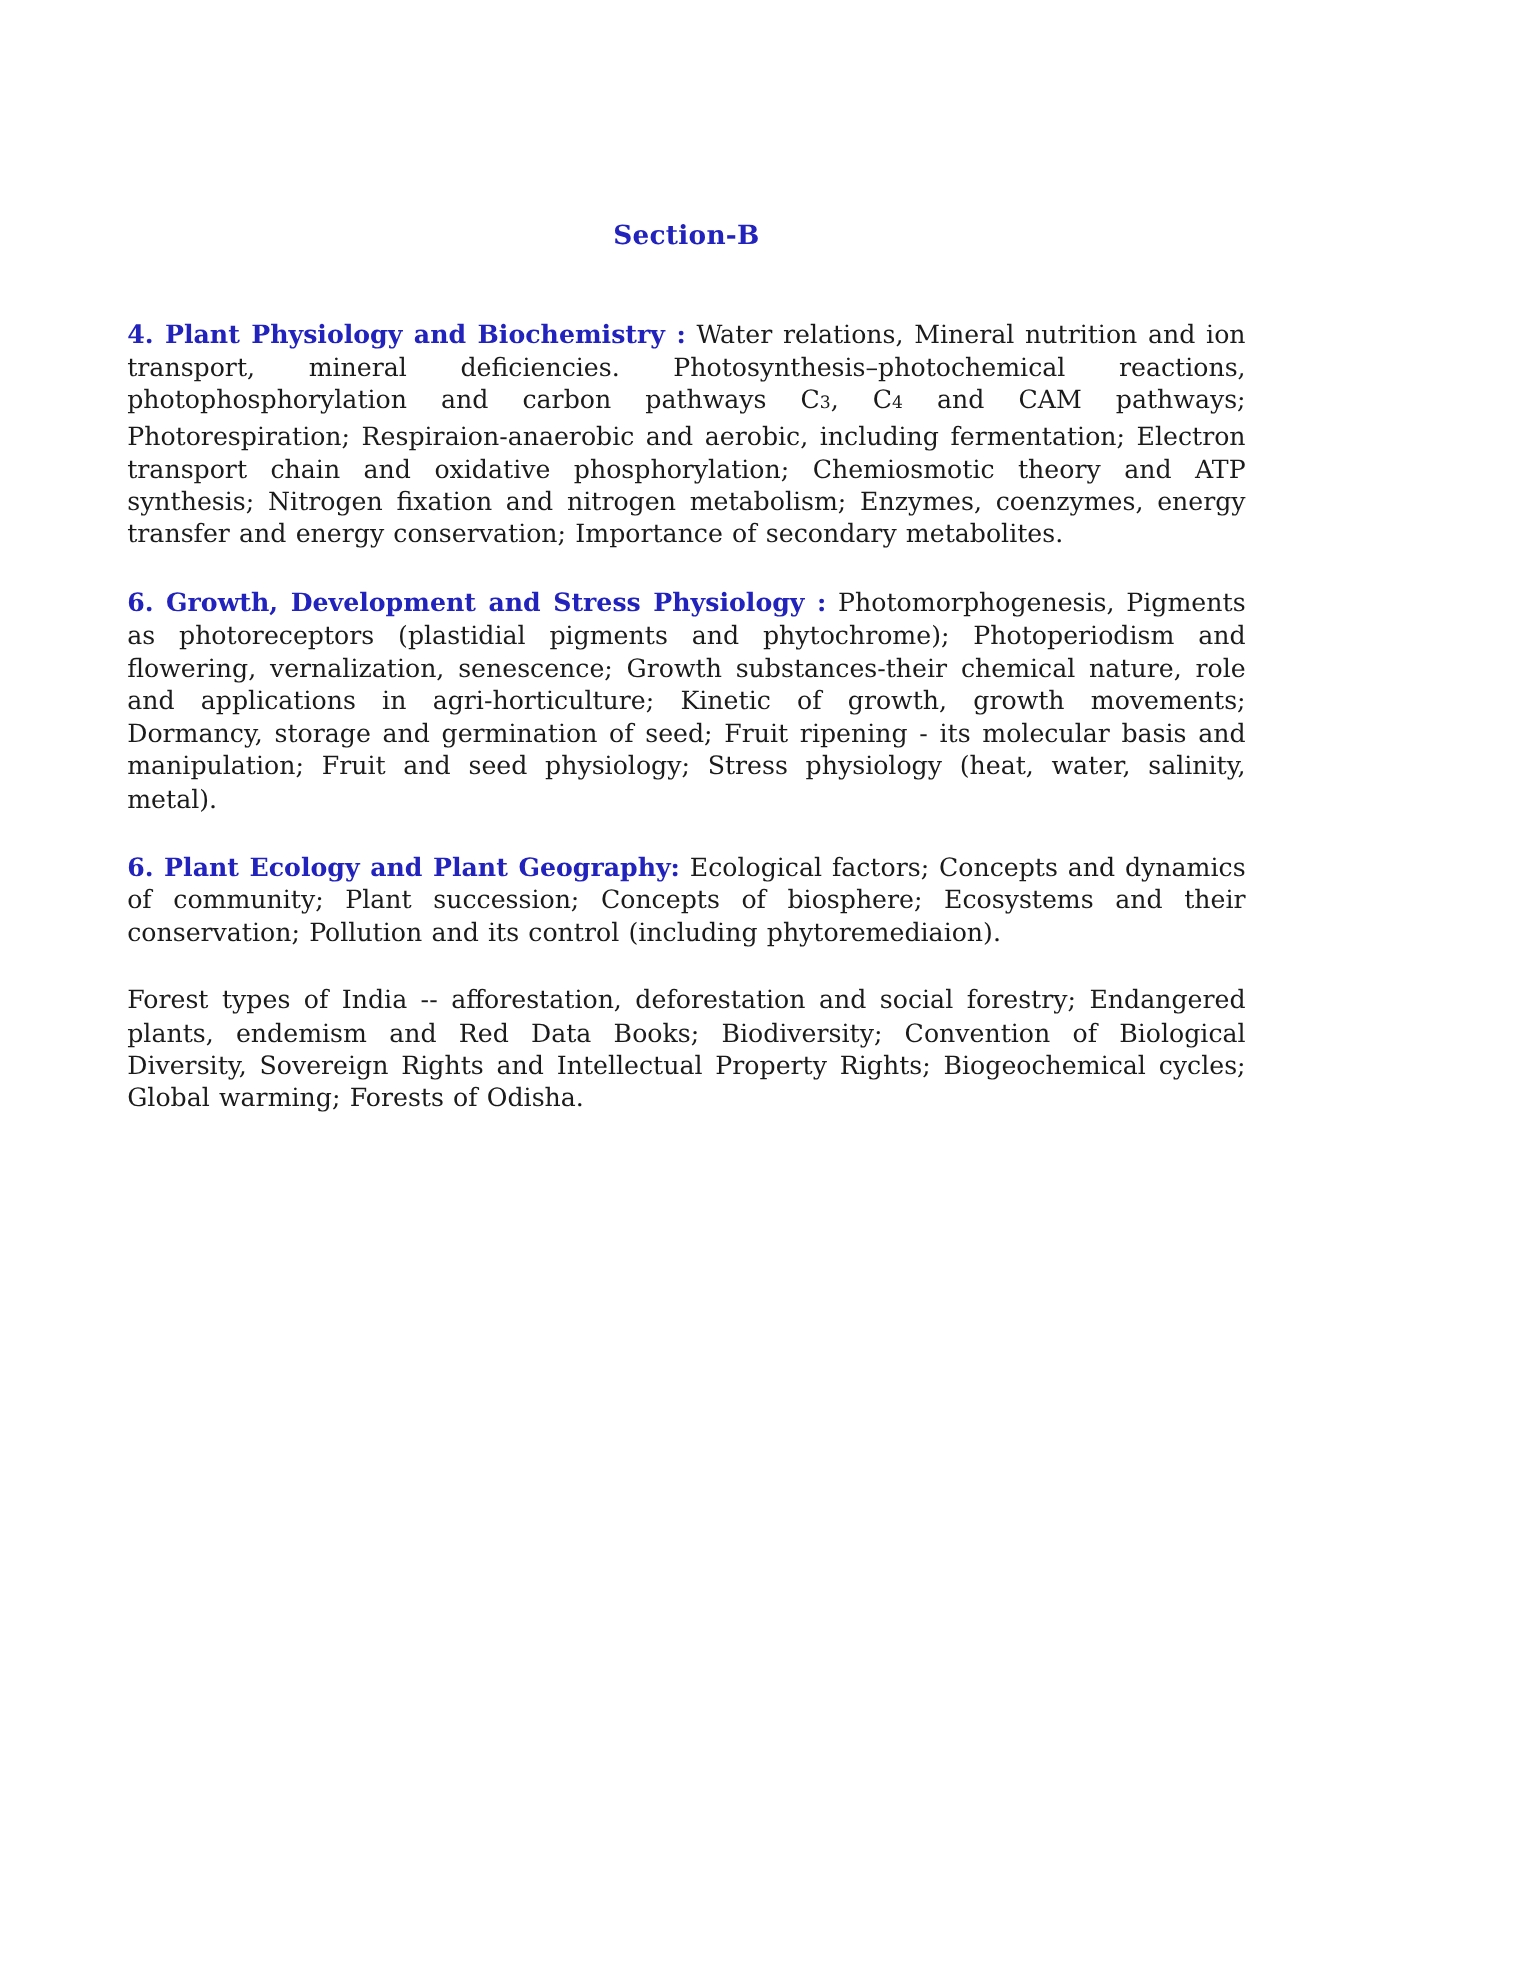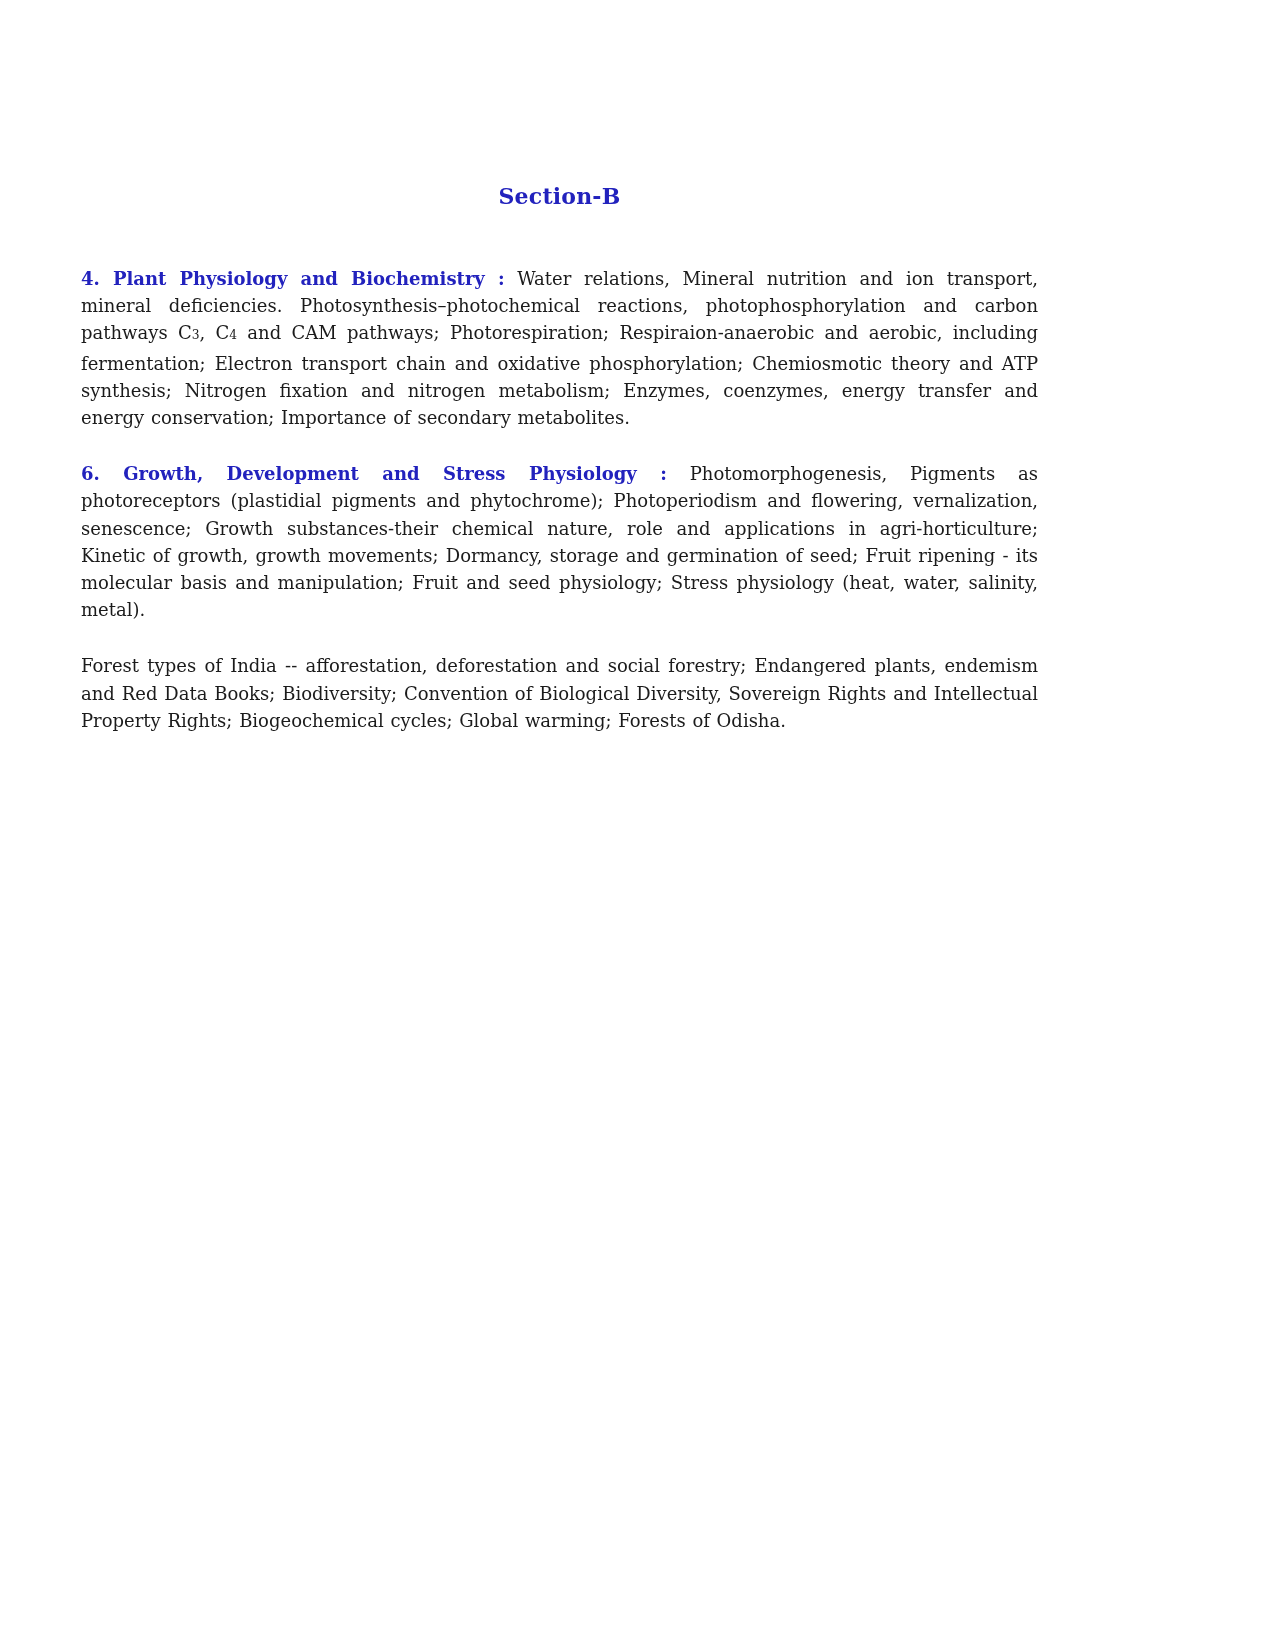"Section-B" .page { padding: 183px 237px 0 81px -> 183px 237px 0 106px }
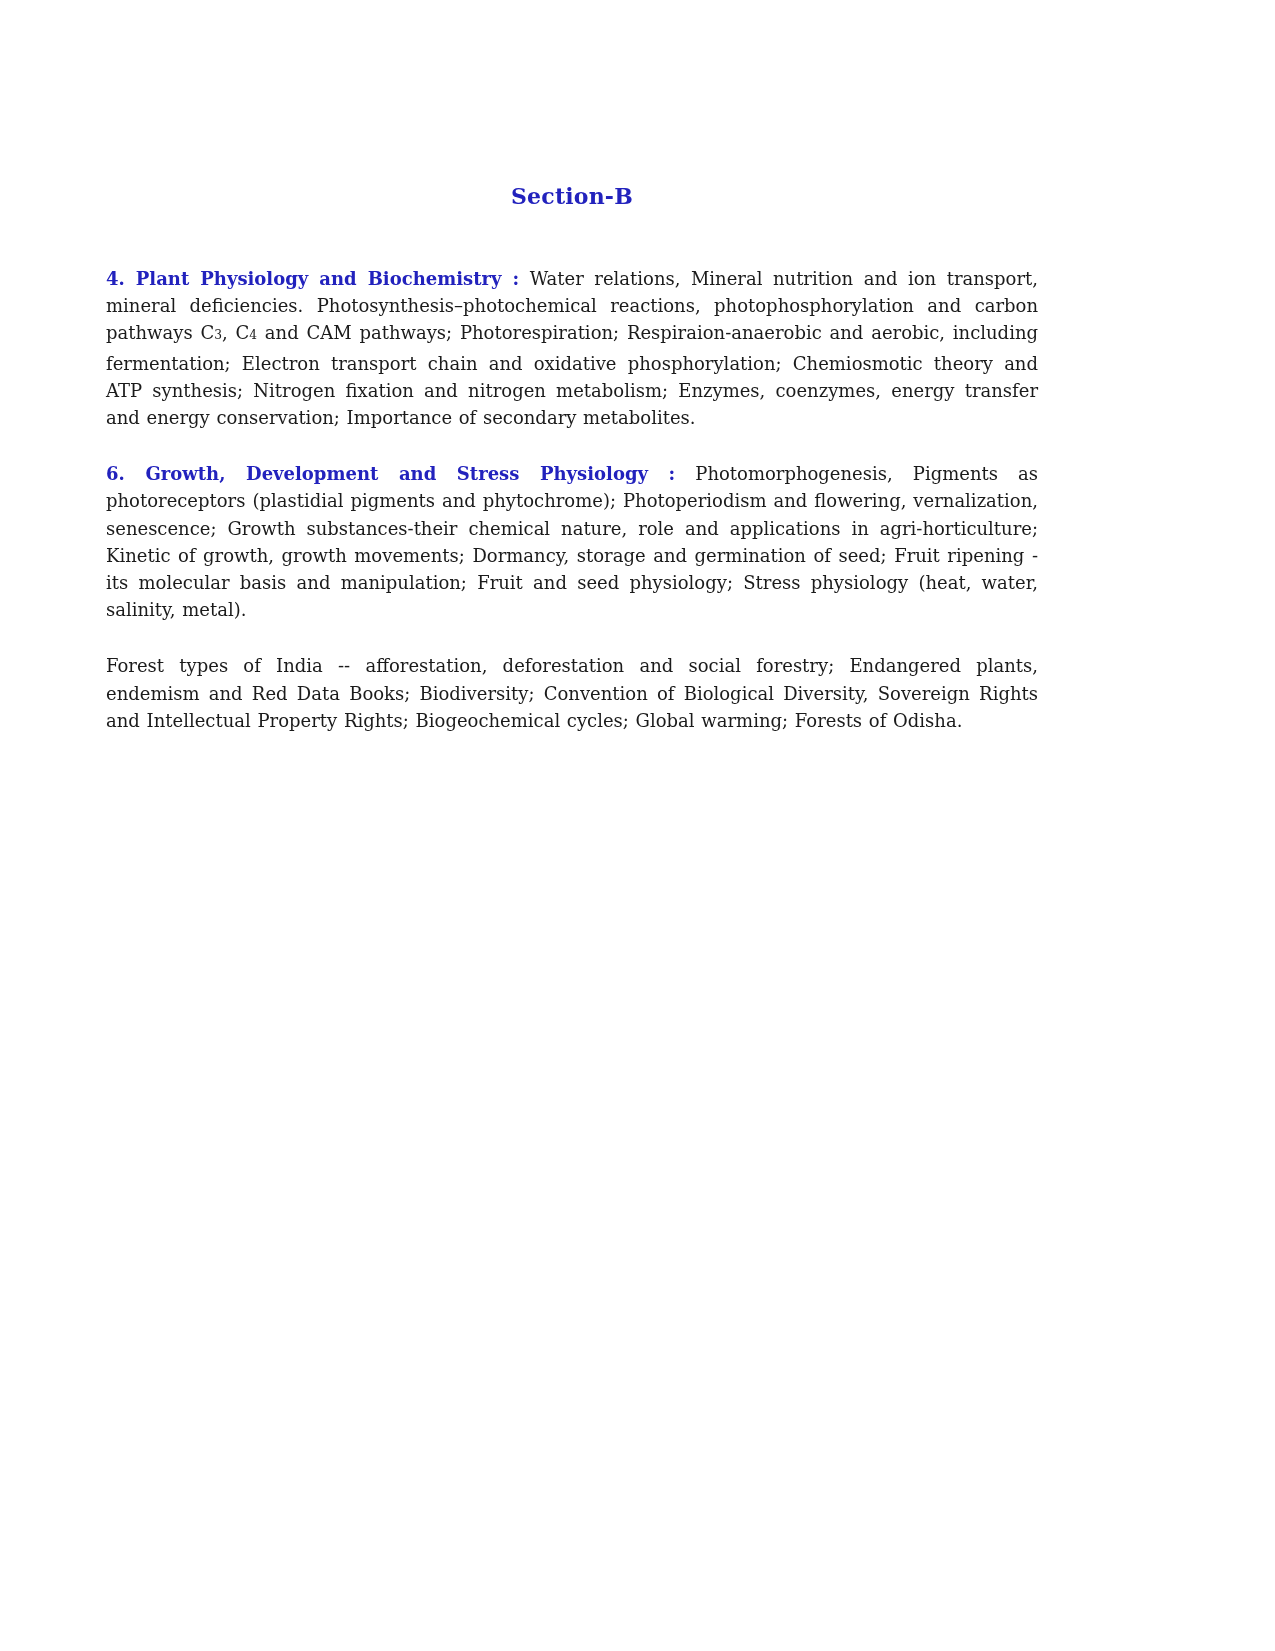"4. Plant Physiology and Biochemistry" .para { font-size: 18px -> 21px }
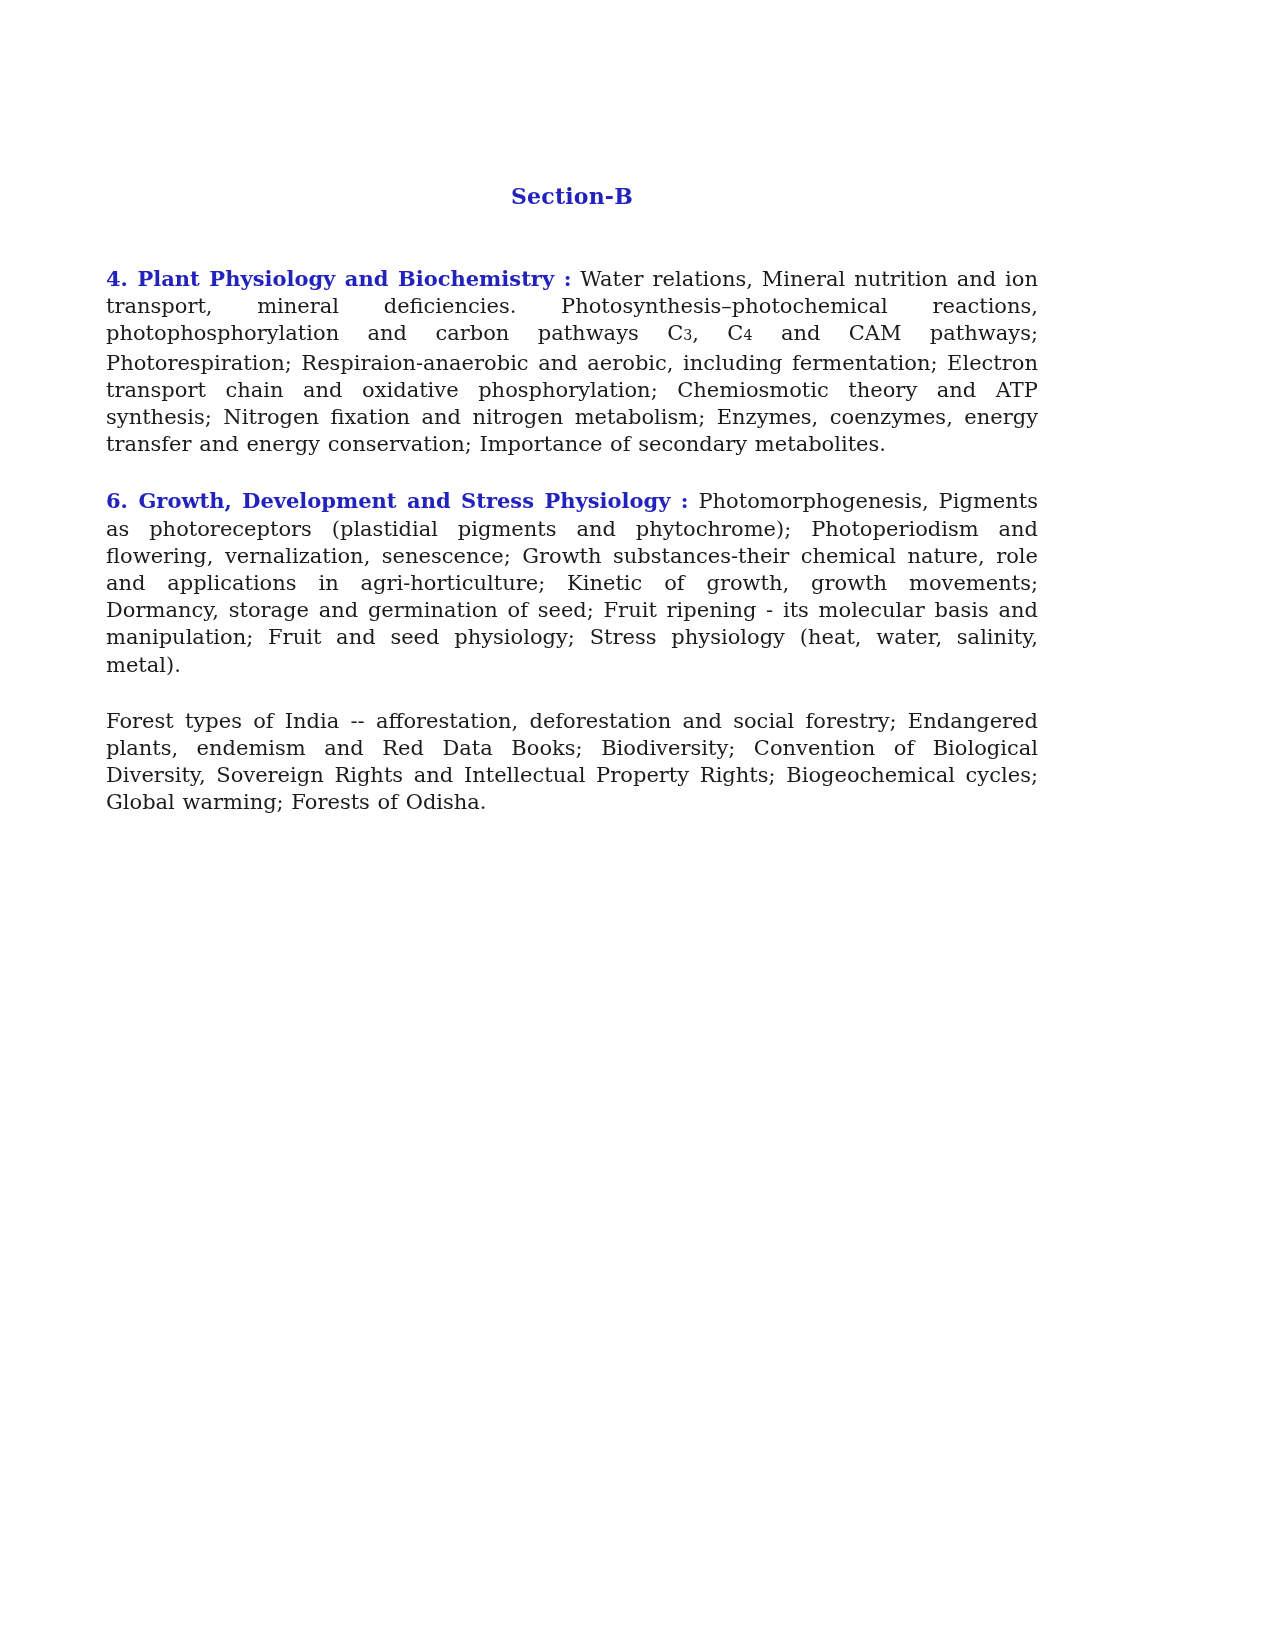"6. Plant Ecology and Plant" p.para { html: none -> <p> <span>6. Plant Ecology and Plant Geography:</span> <span>Ecological factors; Concepts and dynamics of community; Plant succession; Concepts of biosphere; Ecosystems and their conservation; Pollution and its control (including phytoremediaion).</span> </p> }
